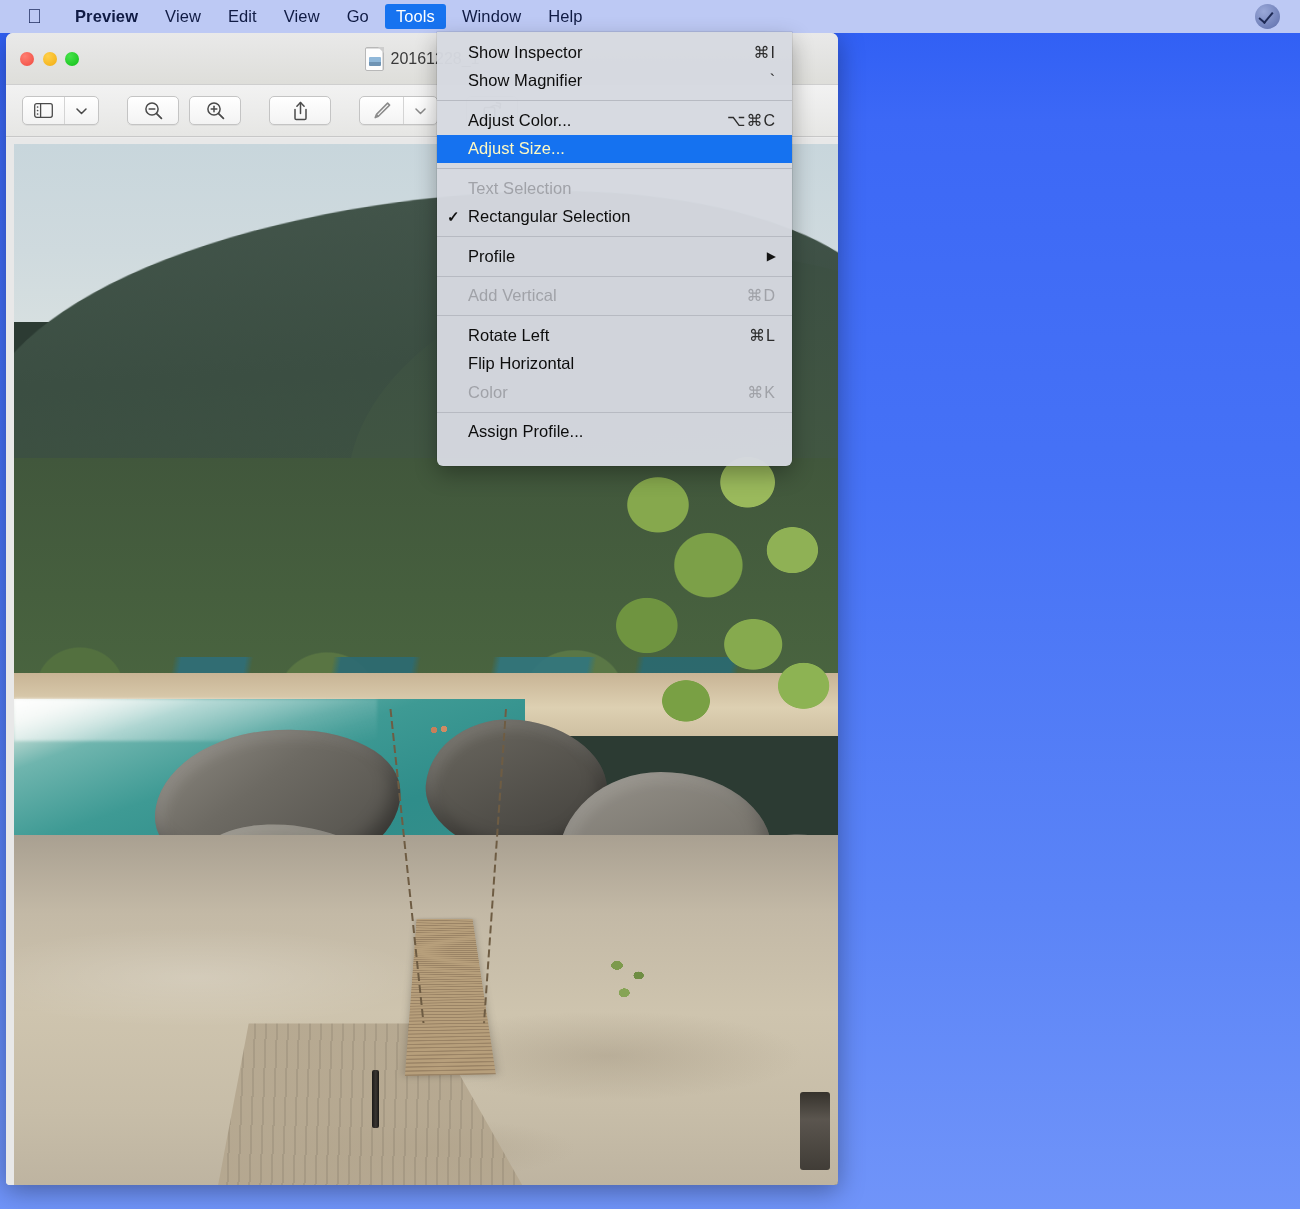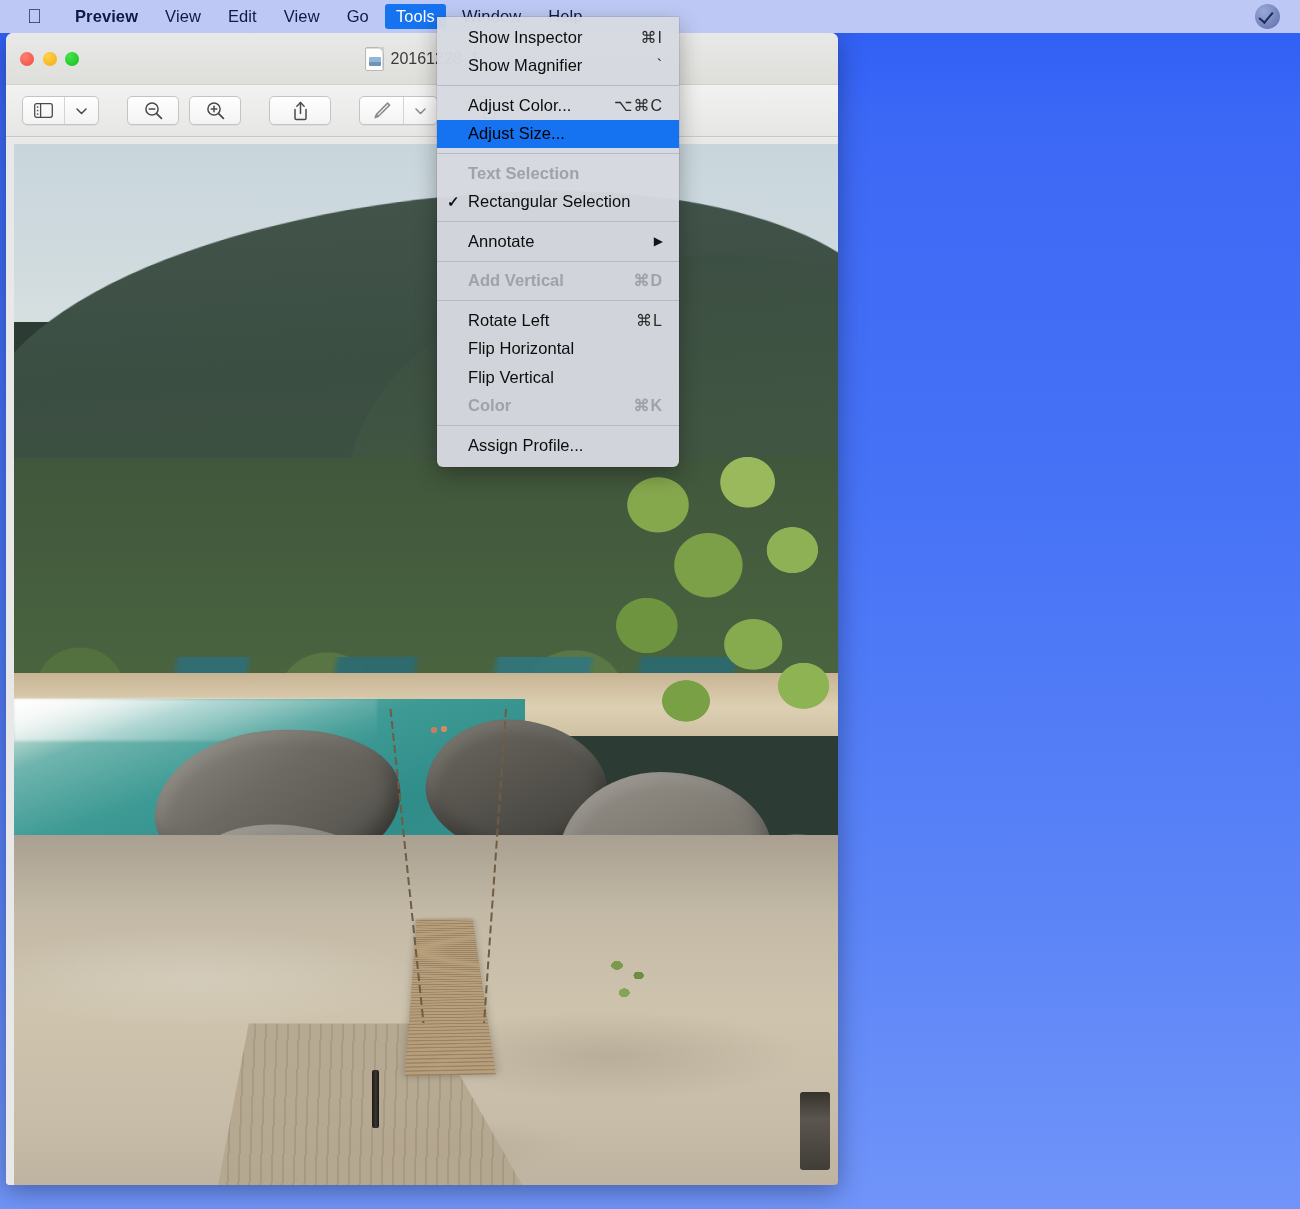"Show Inspector" #tools-menu { padding: 6px 0 7px 0 -> 6px 0 20px 0; top: 17px -> 32px; width: 242px -> 355px }
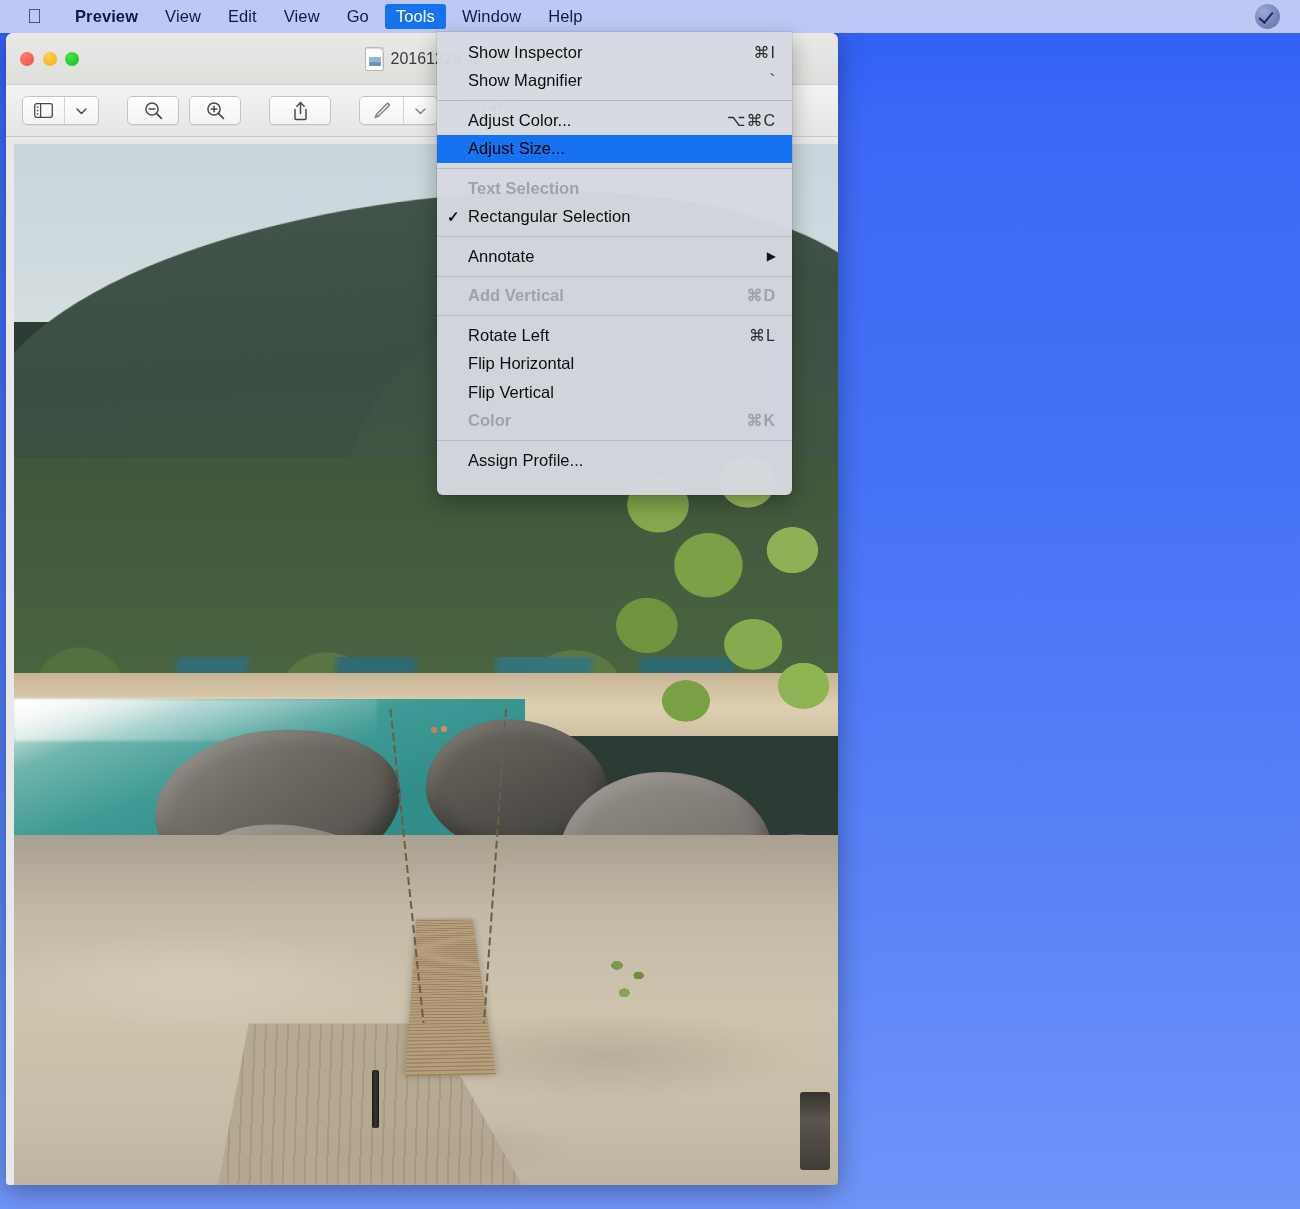"Adjust Size..." .mi.selected { color: #000000 -> #fef9c3 }
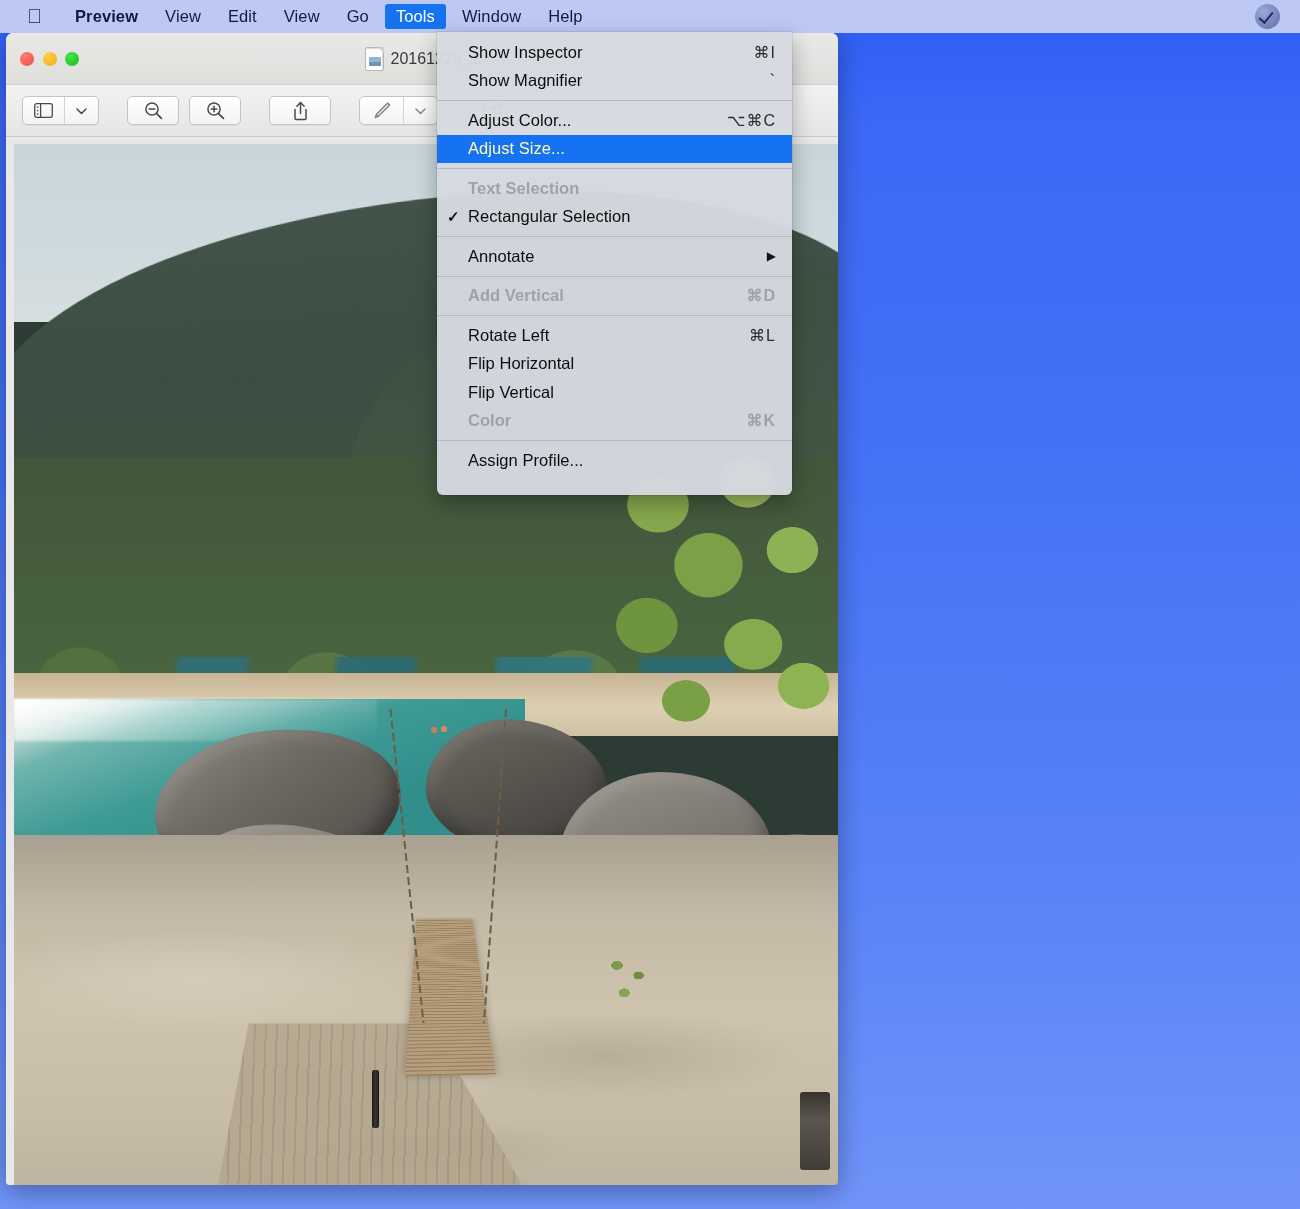"Text Selection" .mi.disabled { font-weight: bold -> none }
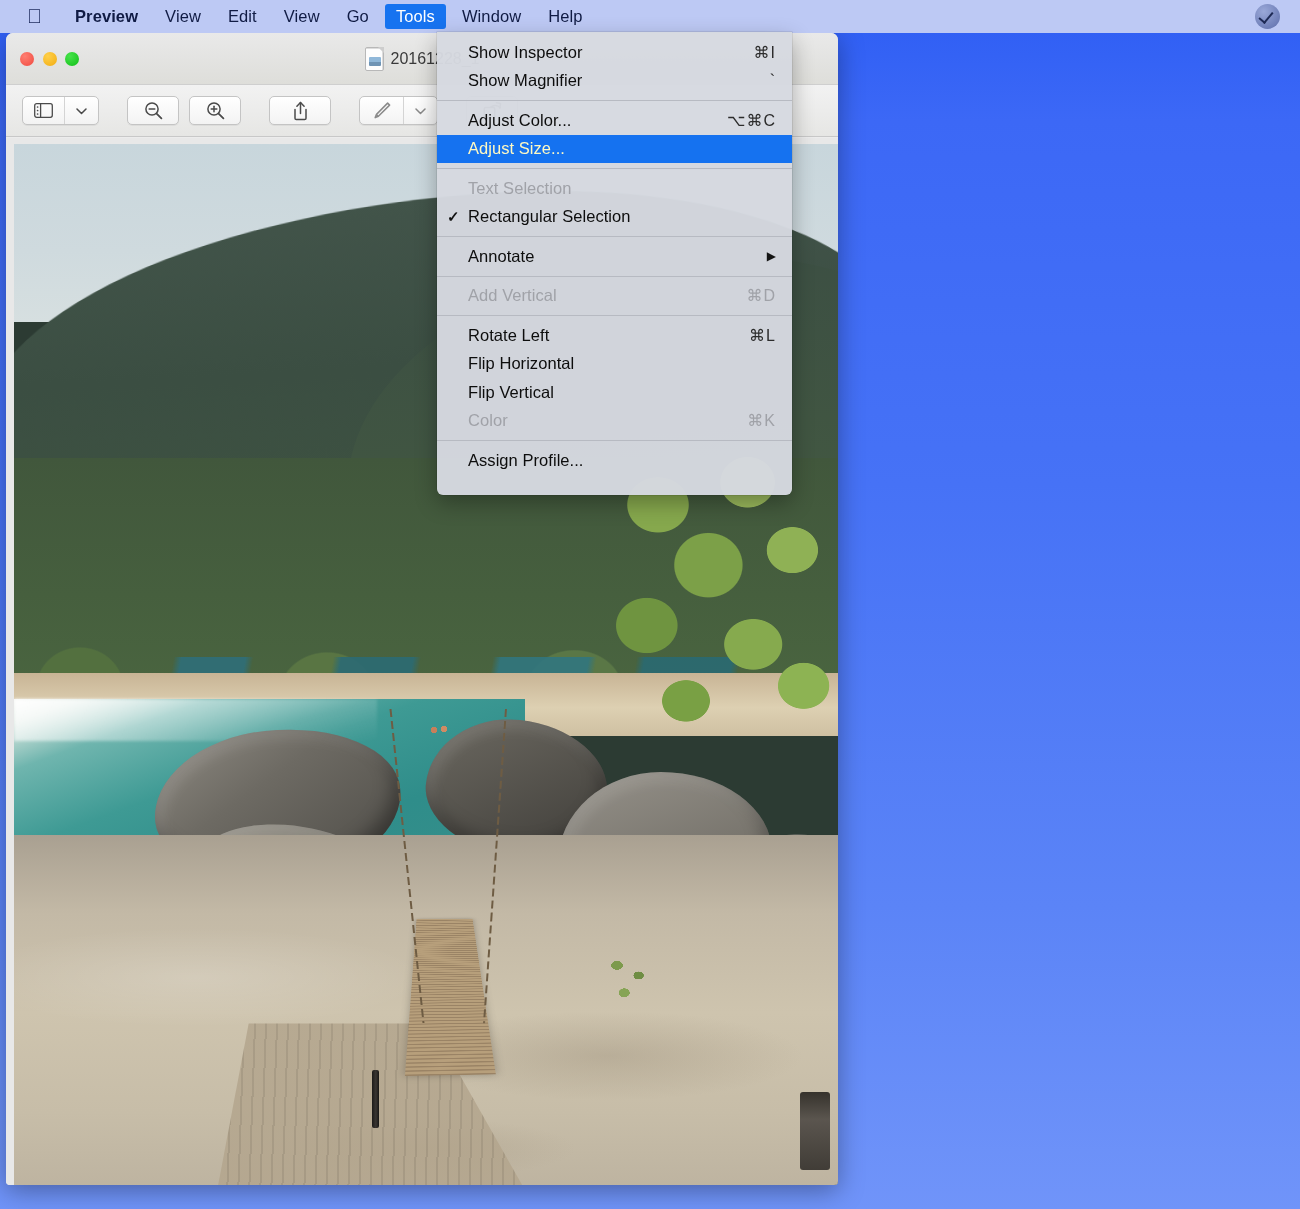"Annotate" span { text: Annotate -> Profile }
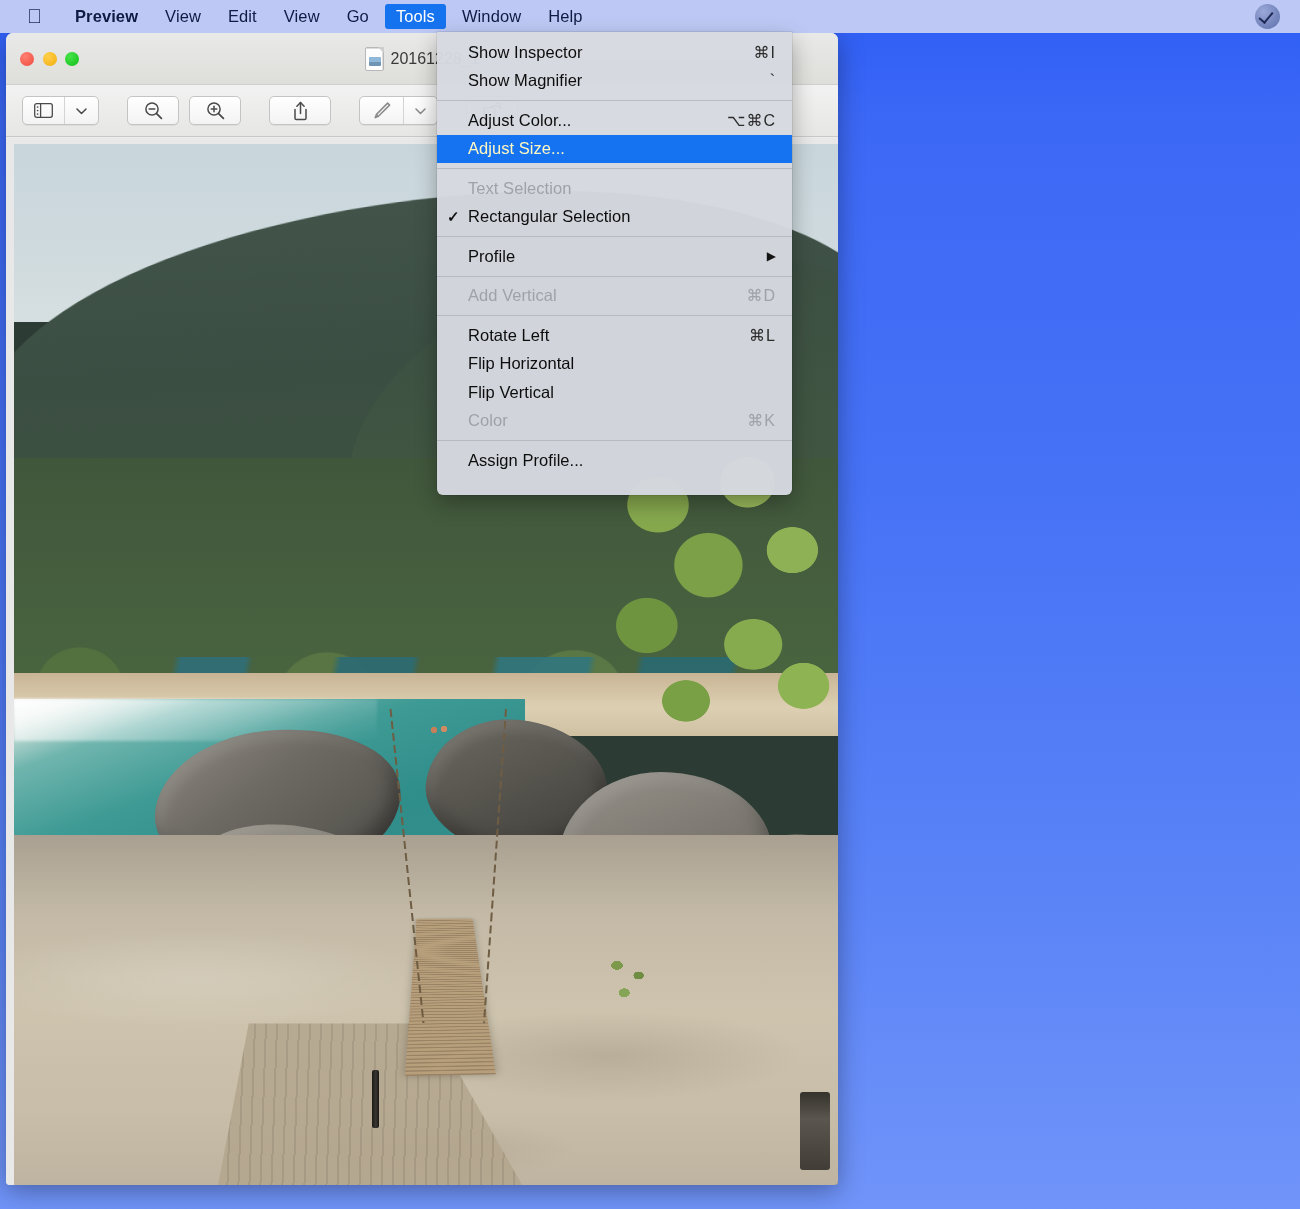"Flip Vertical" div.mi { html: <div> <span>Flip Vertical</span> </div> -> none }
